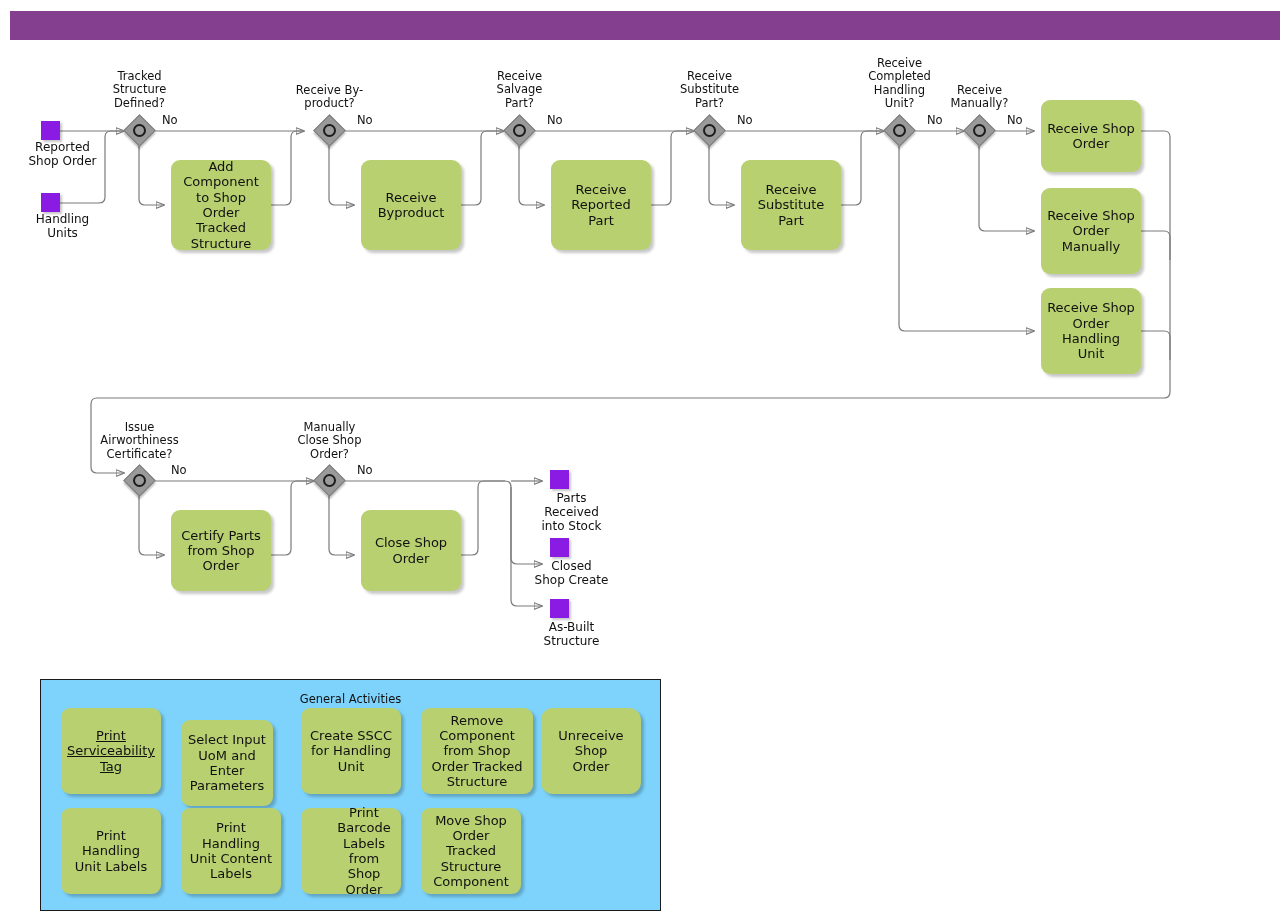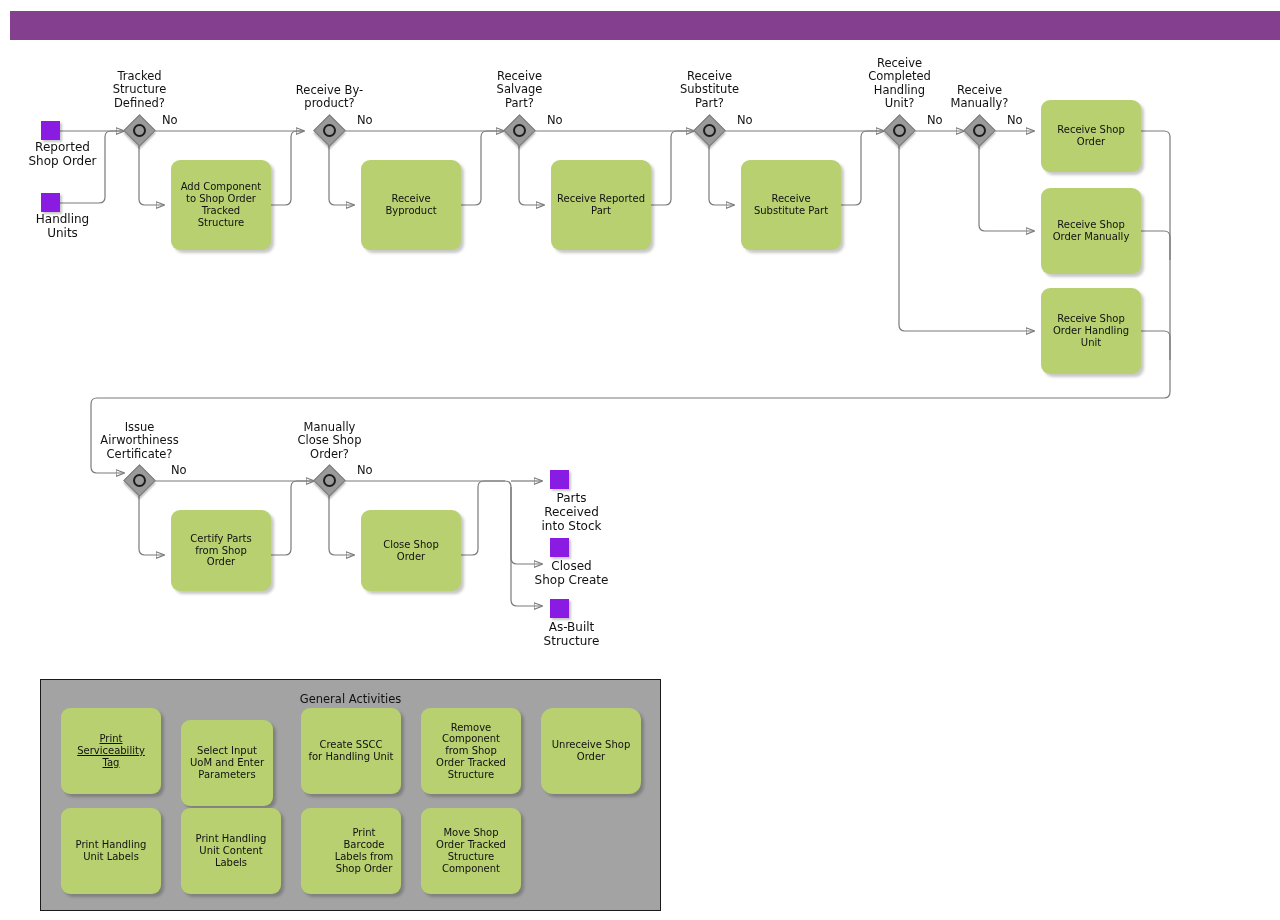"Receive Shop" .task { font-size: 10px -> 13px }
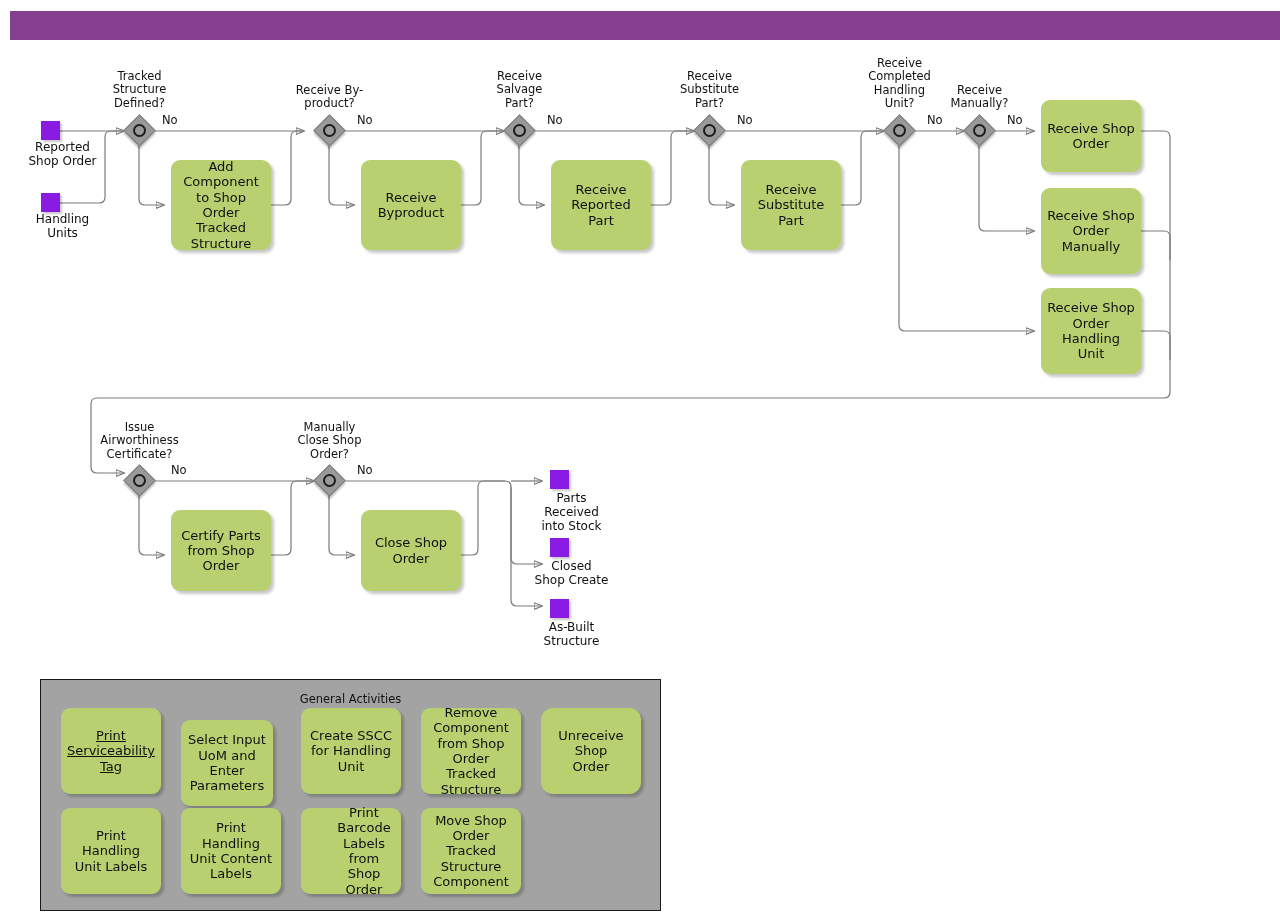"General Activities" .group-box { background: #a3a3a3 -> #7dd3fc }
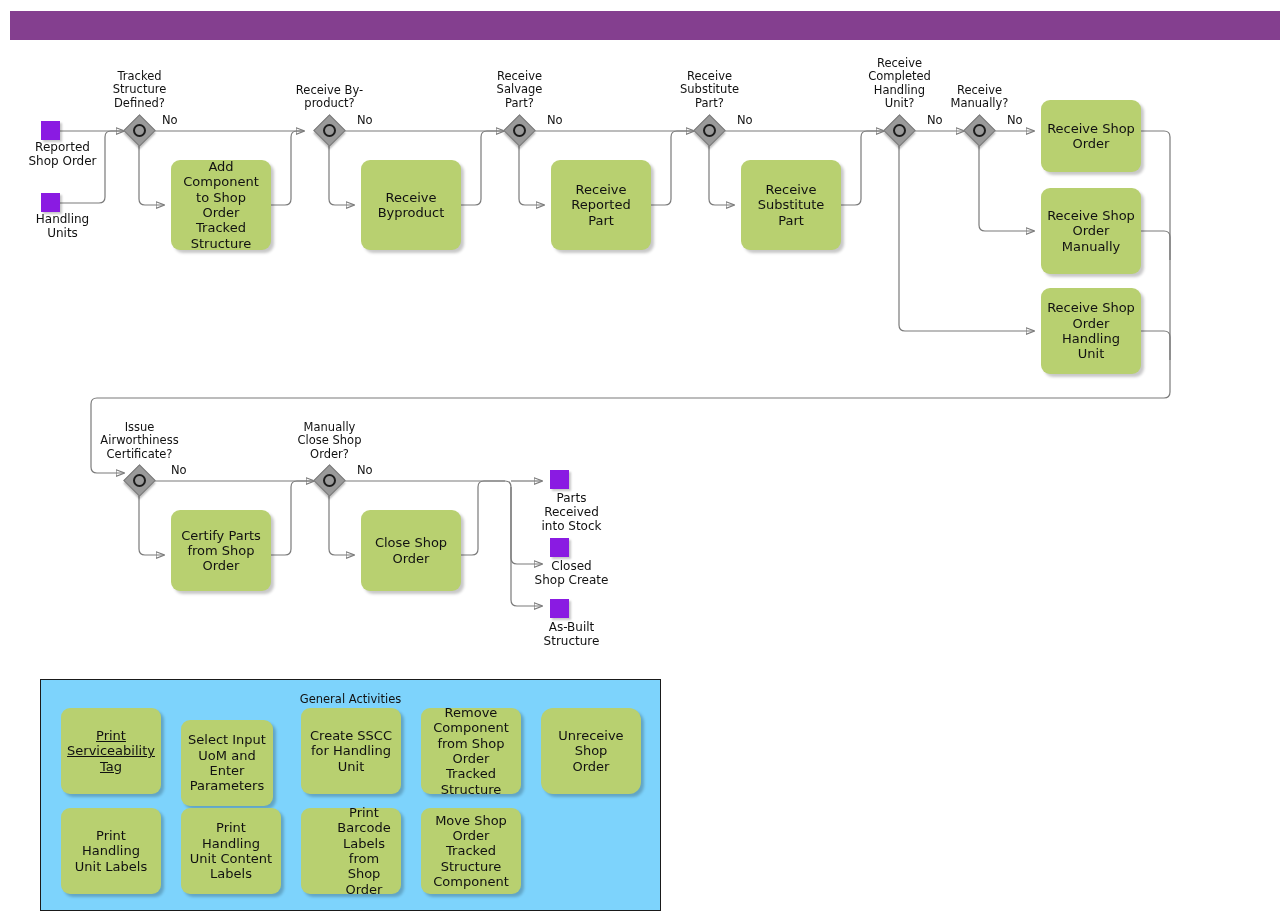"Remove" div.task { width: 100px -> 112px }
